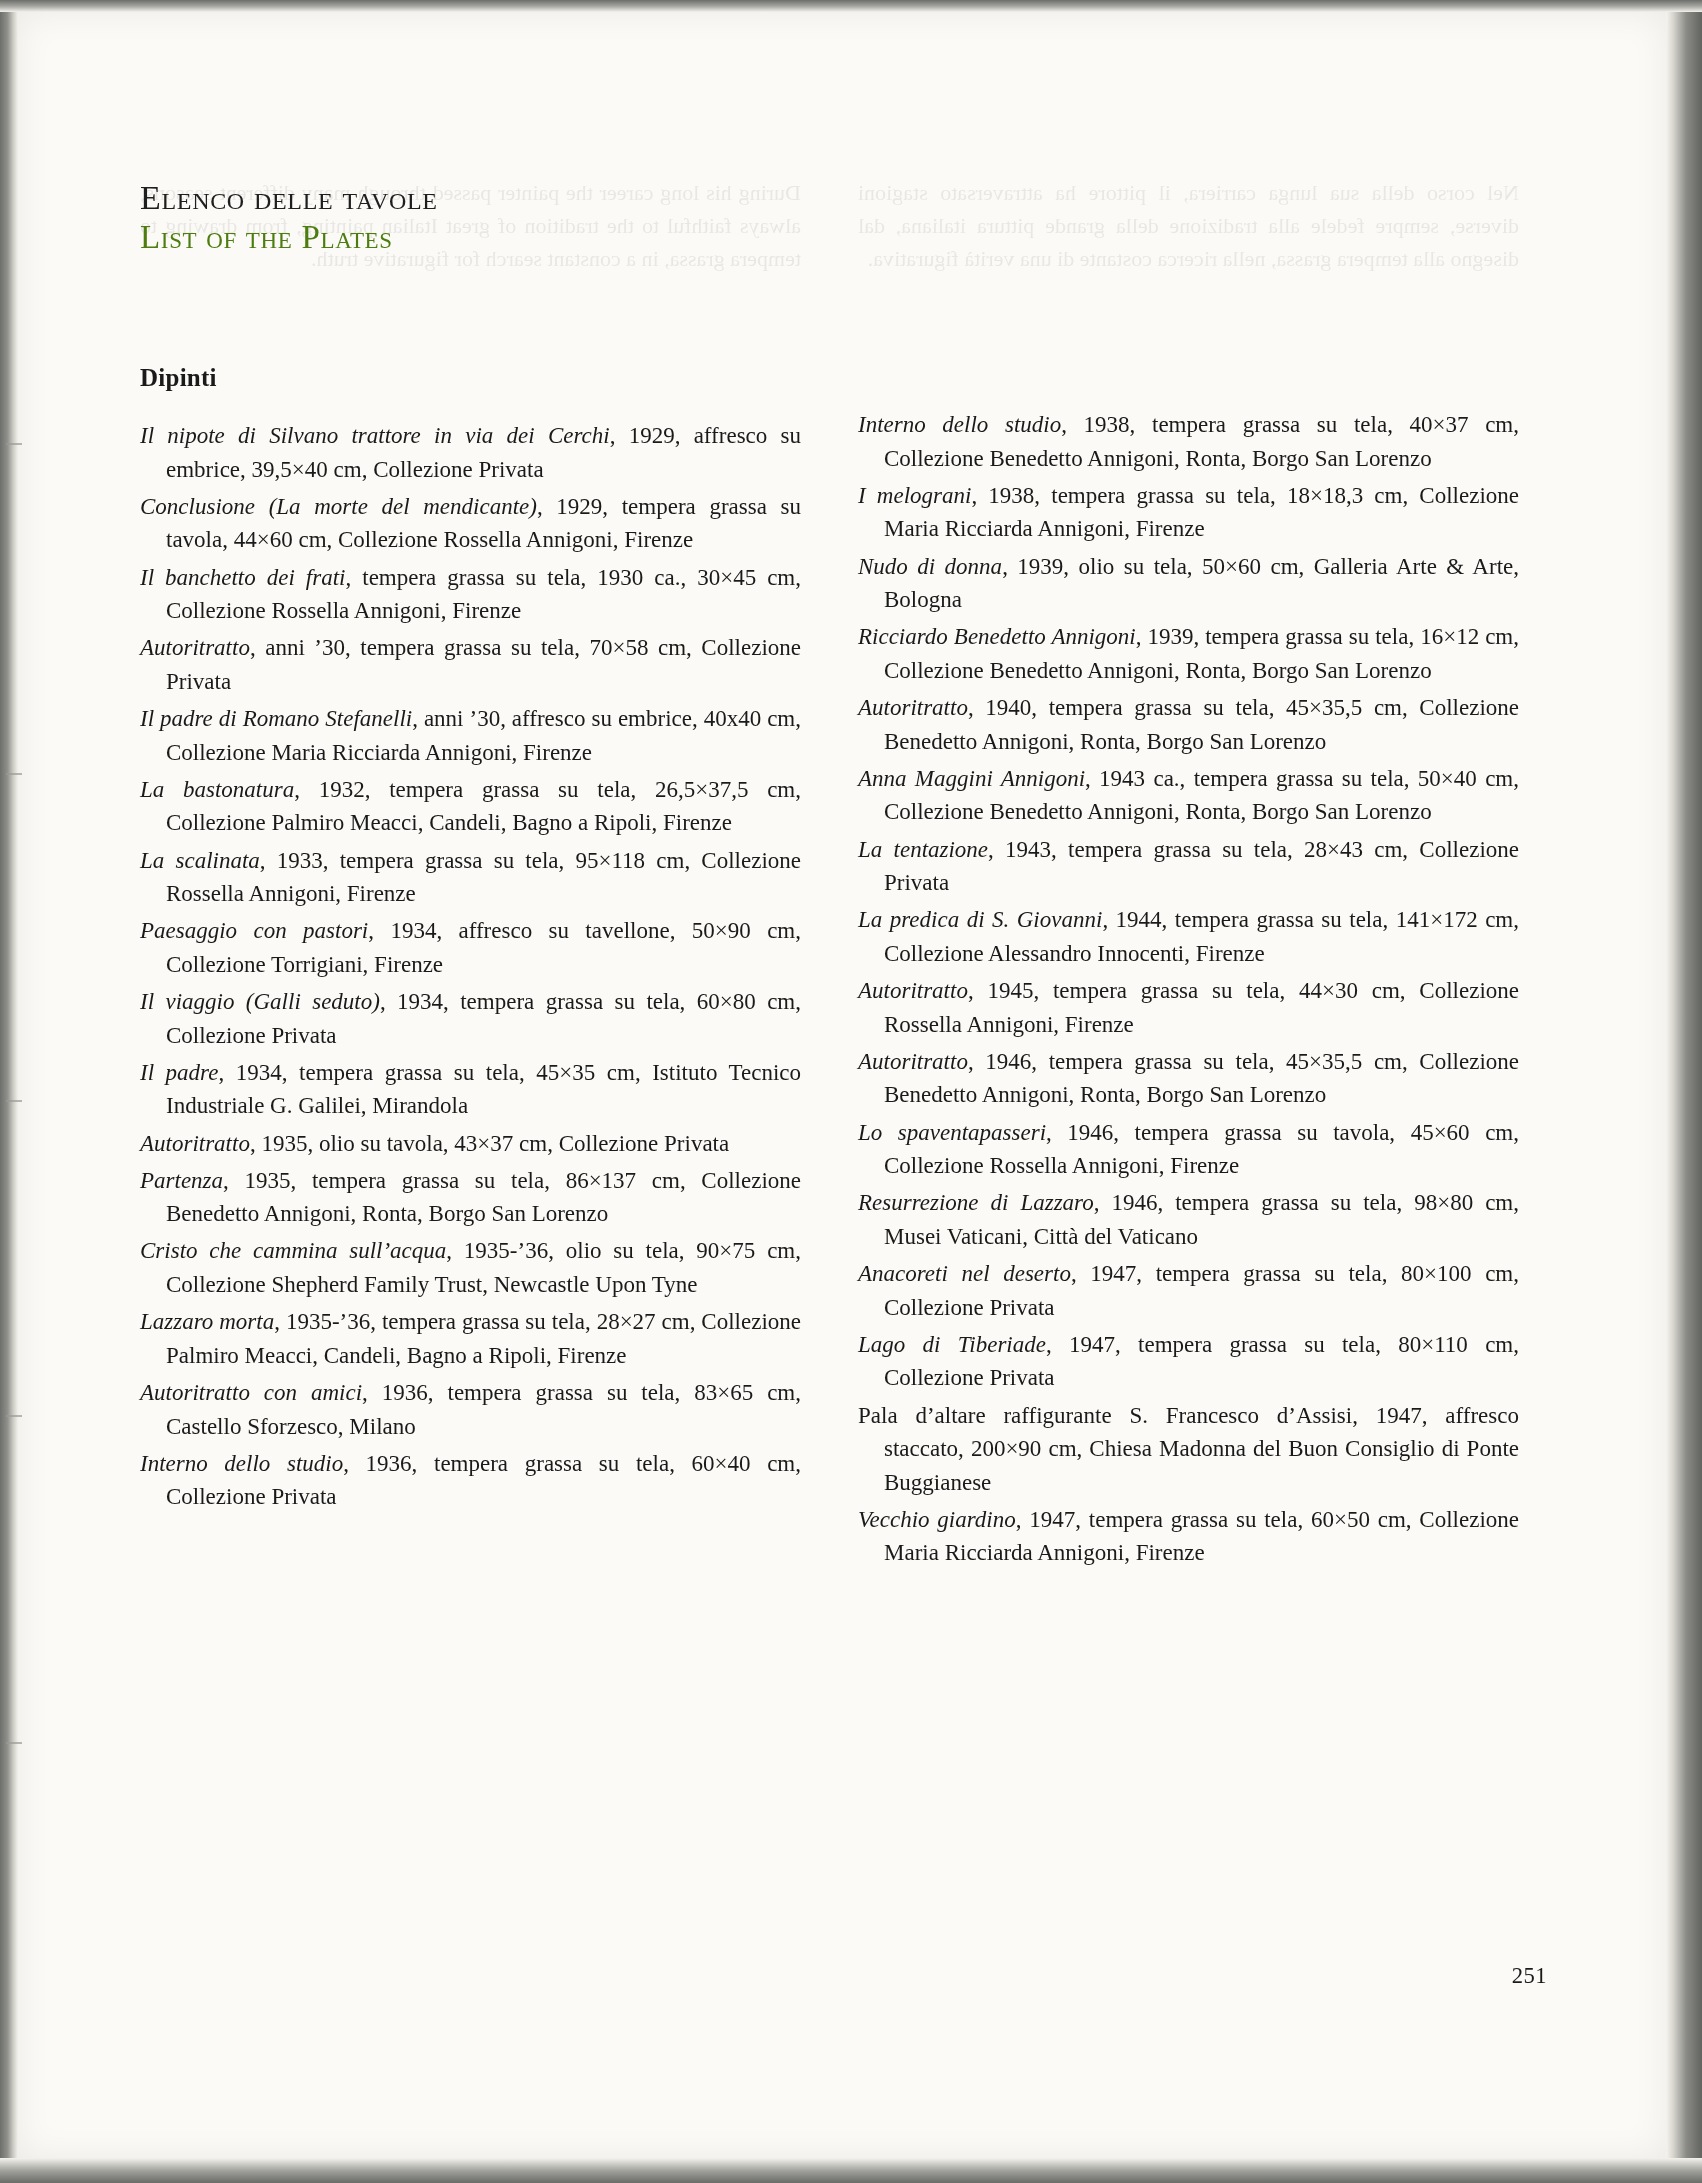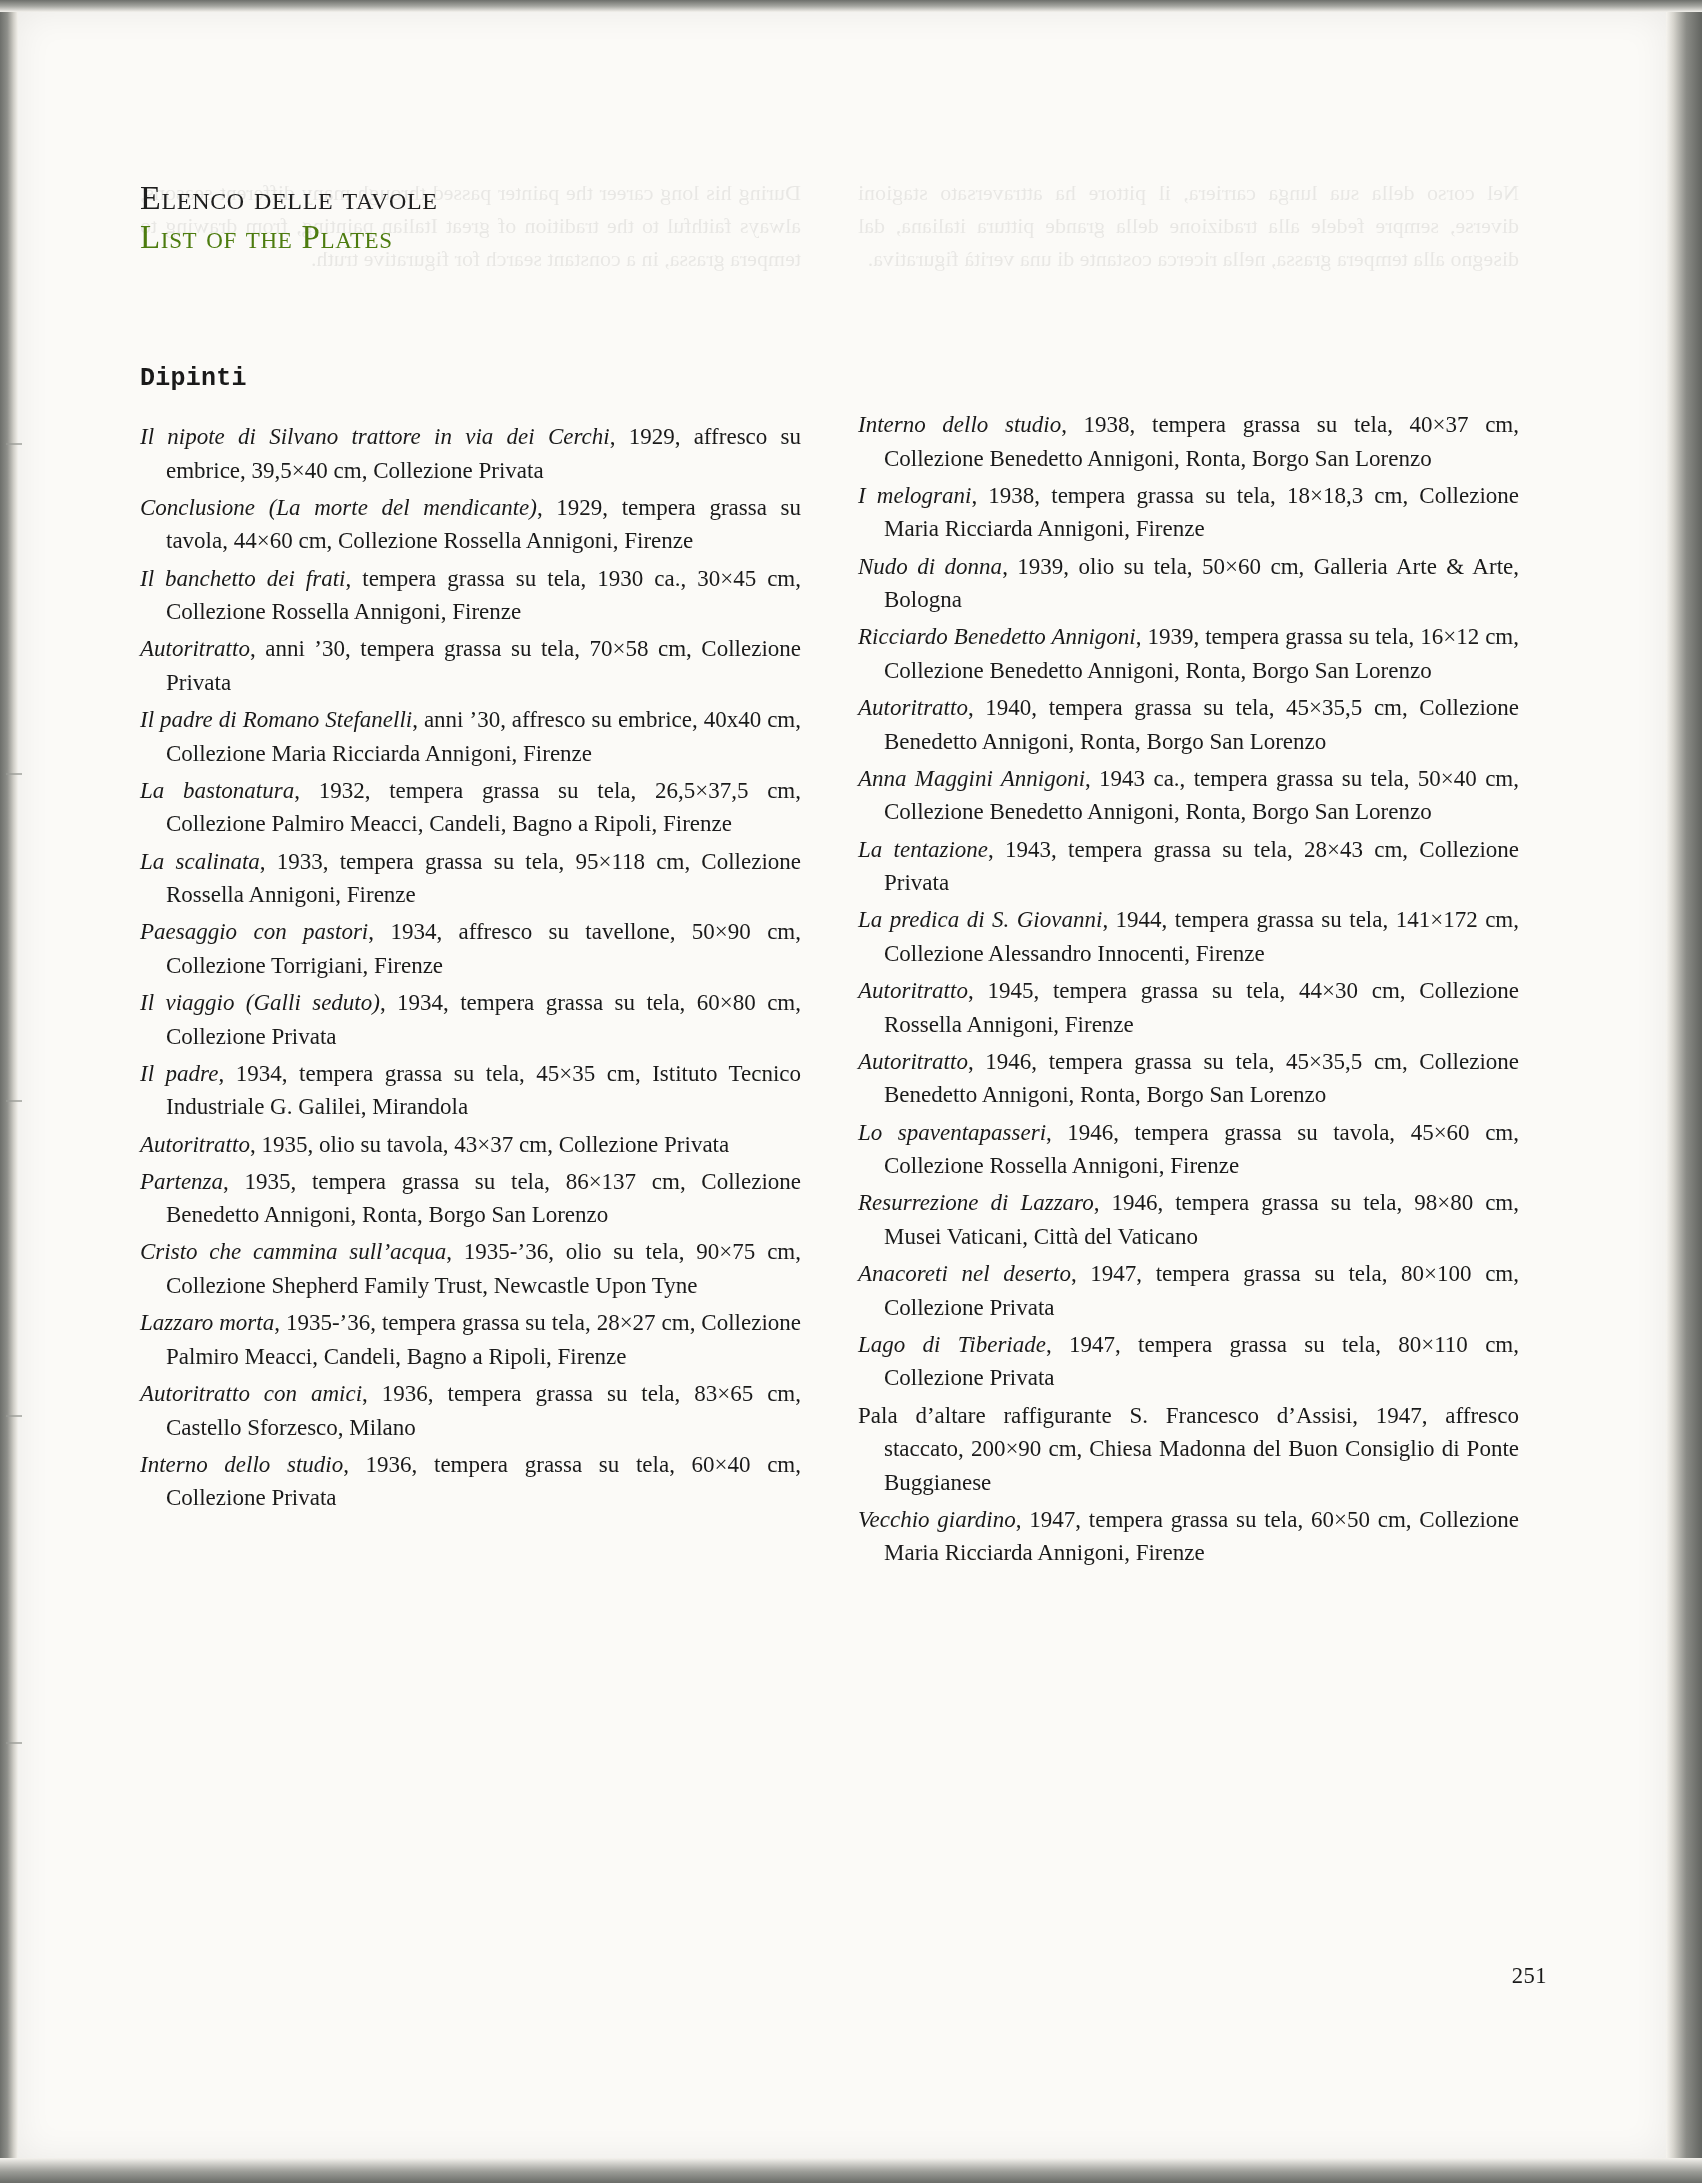"Dipinti" .section-heading { font-family: Liberation Mono, monospace -> none }
